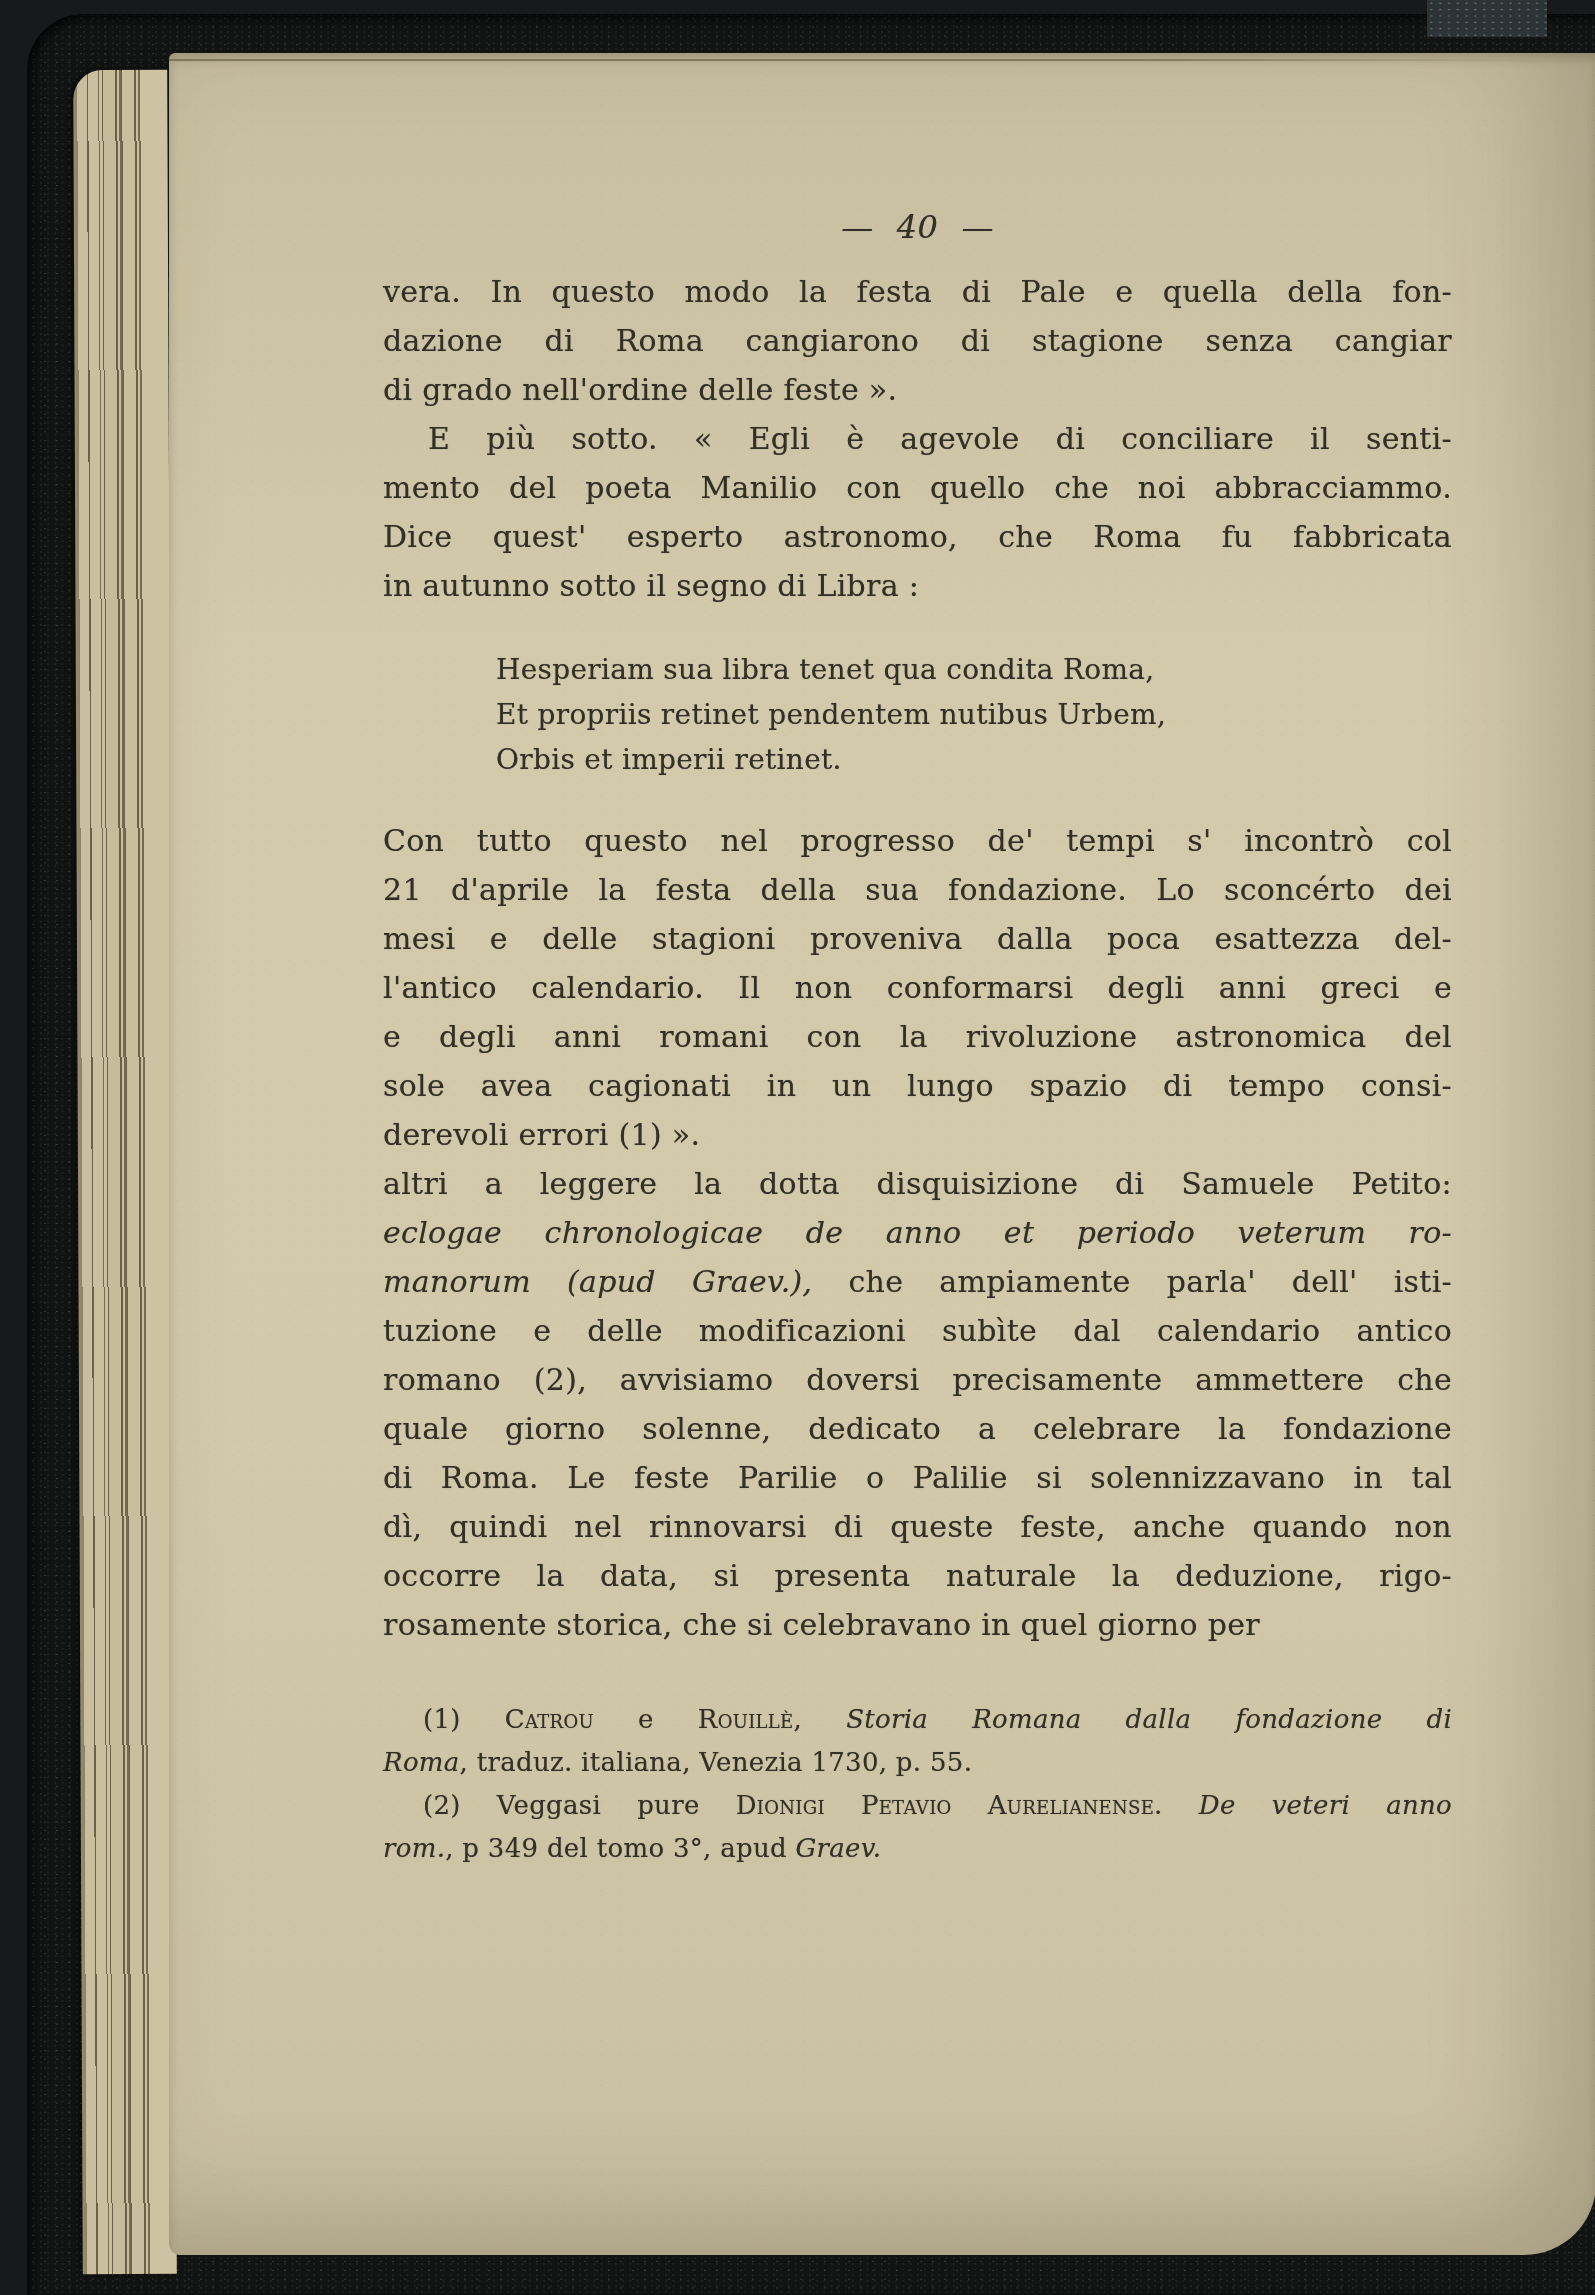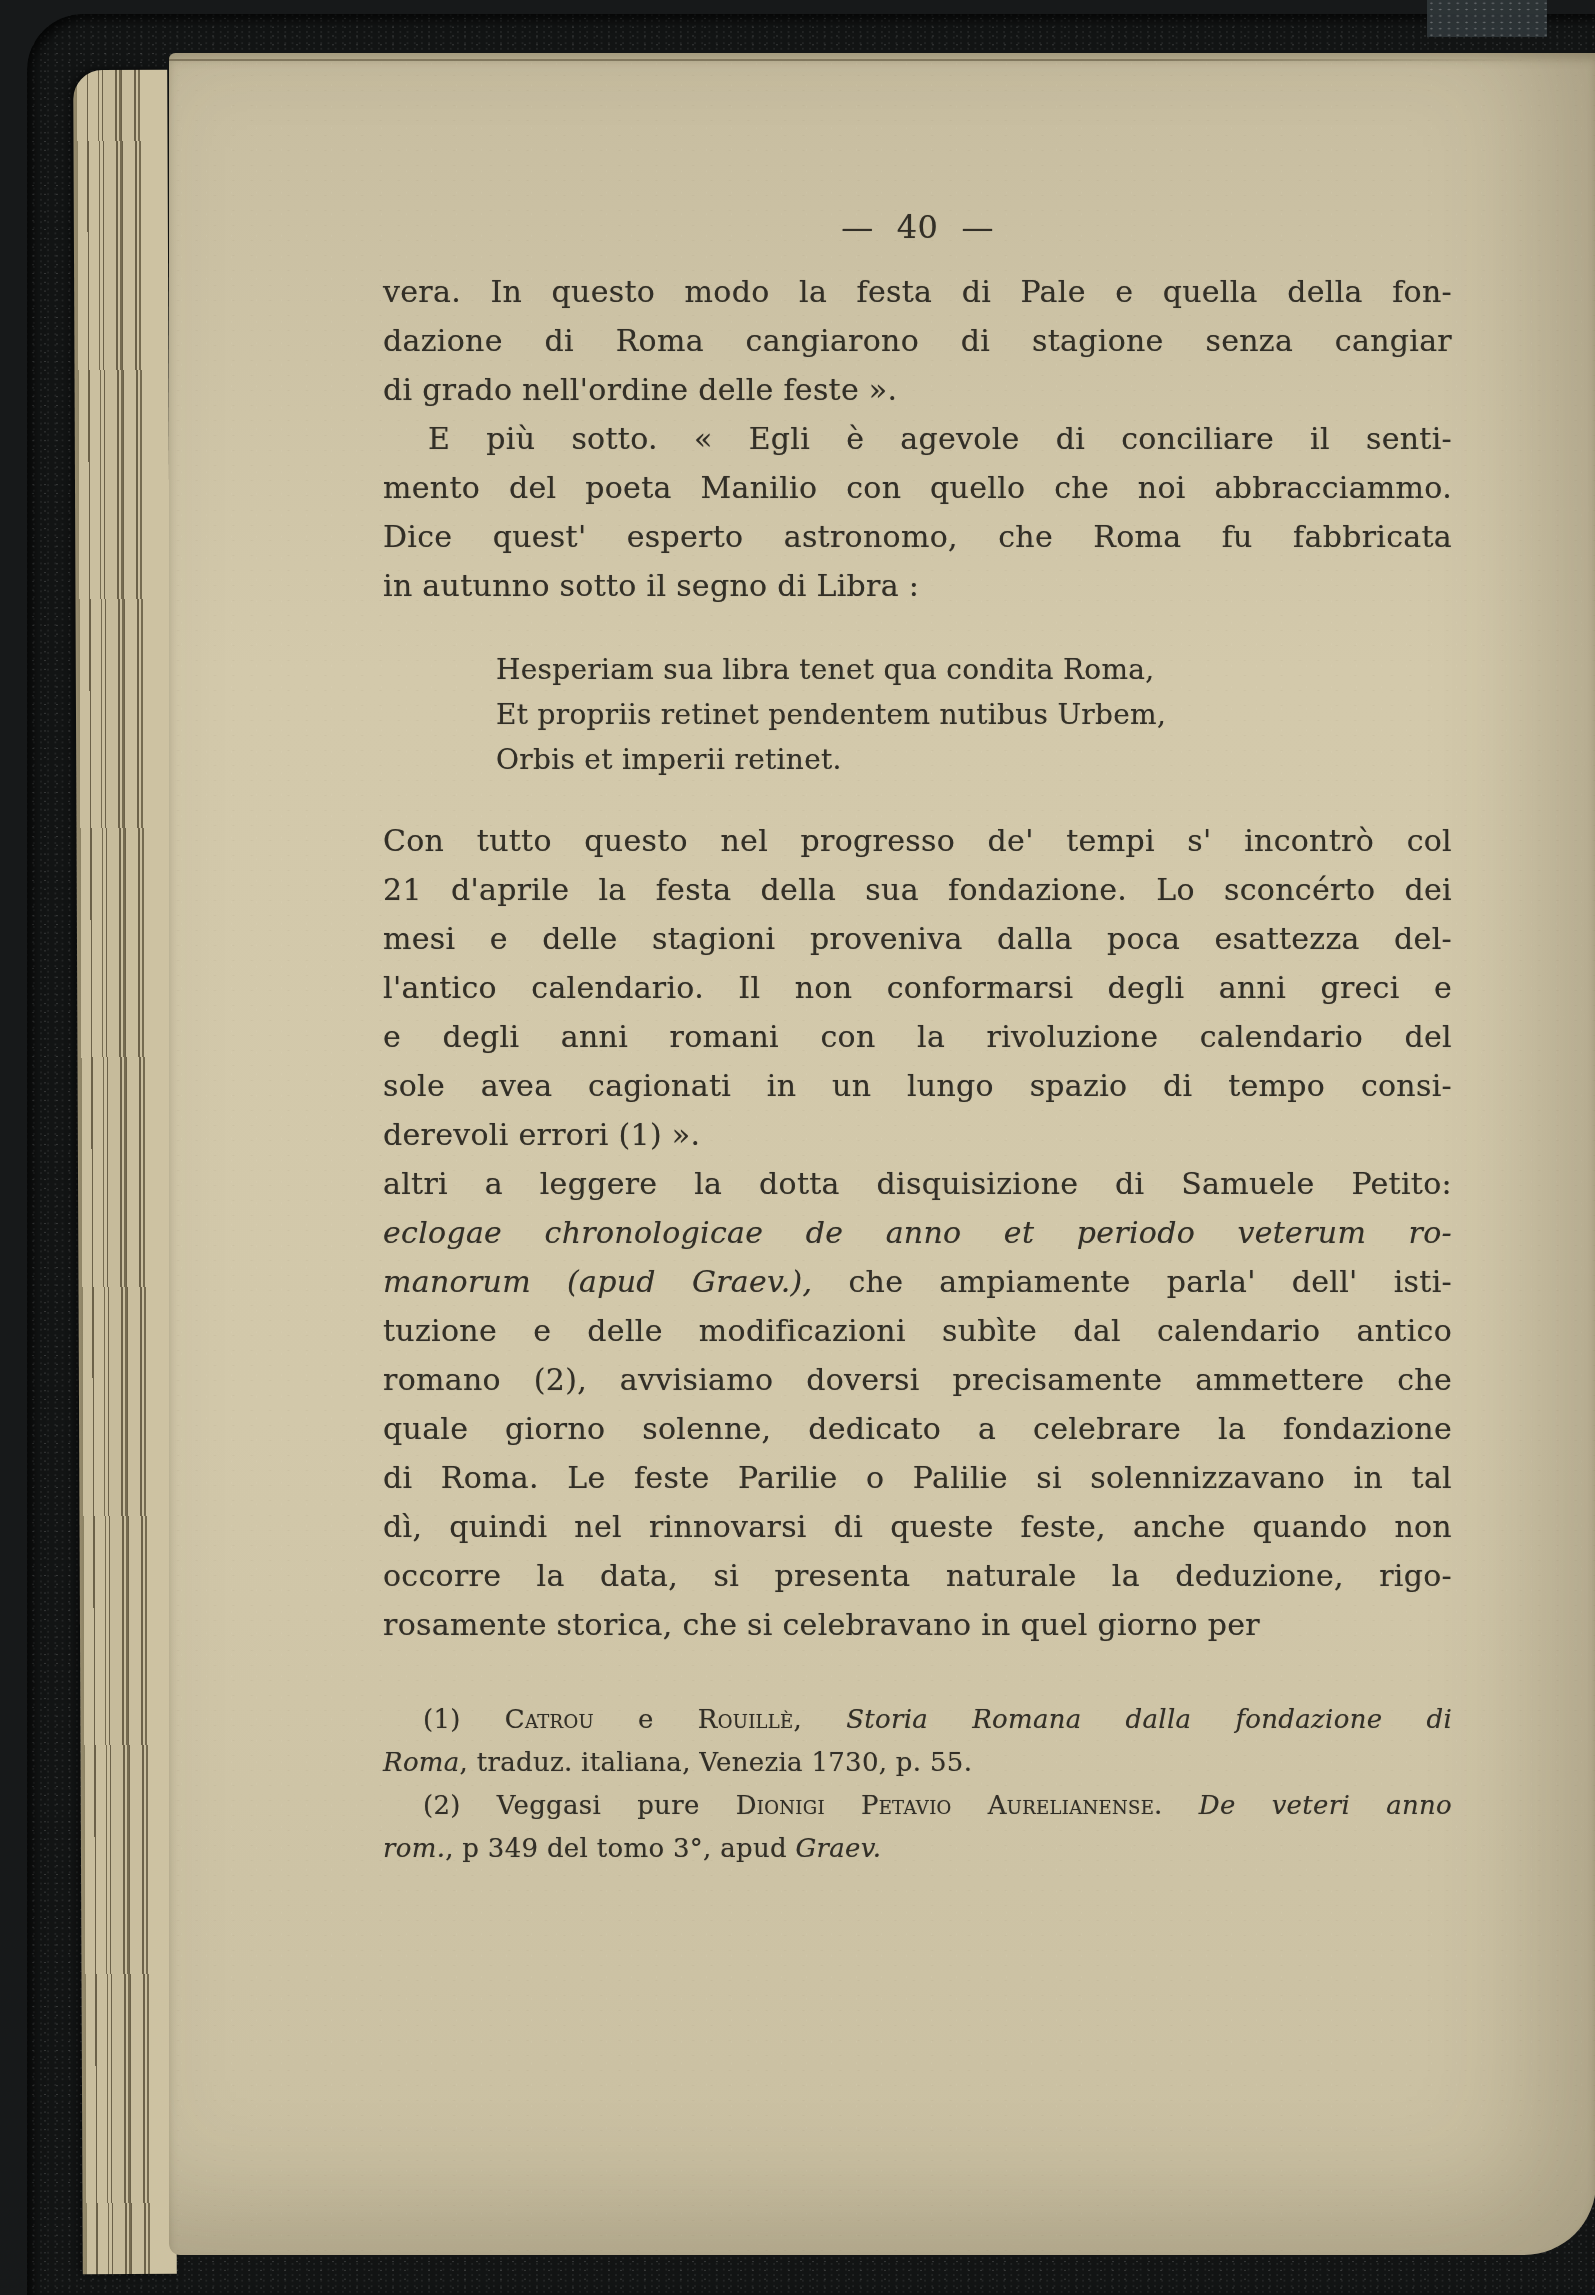"— 40 —" .page-header { font-style: none -> italic }
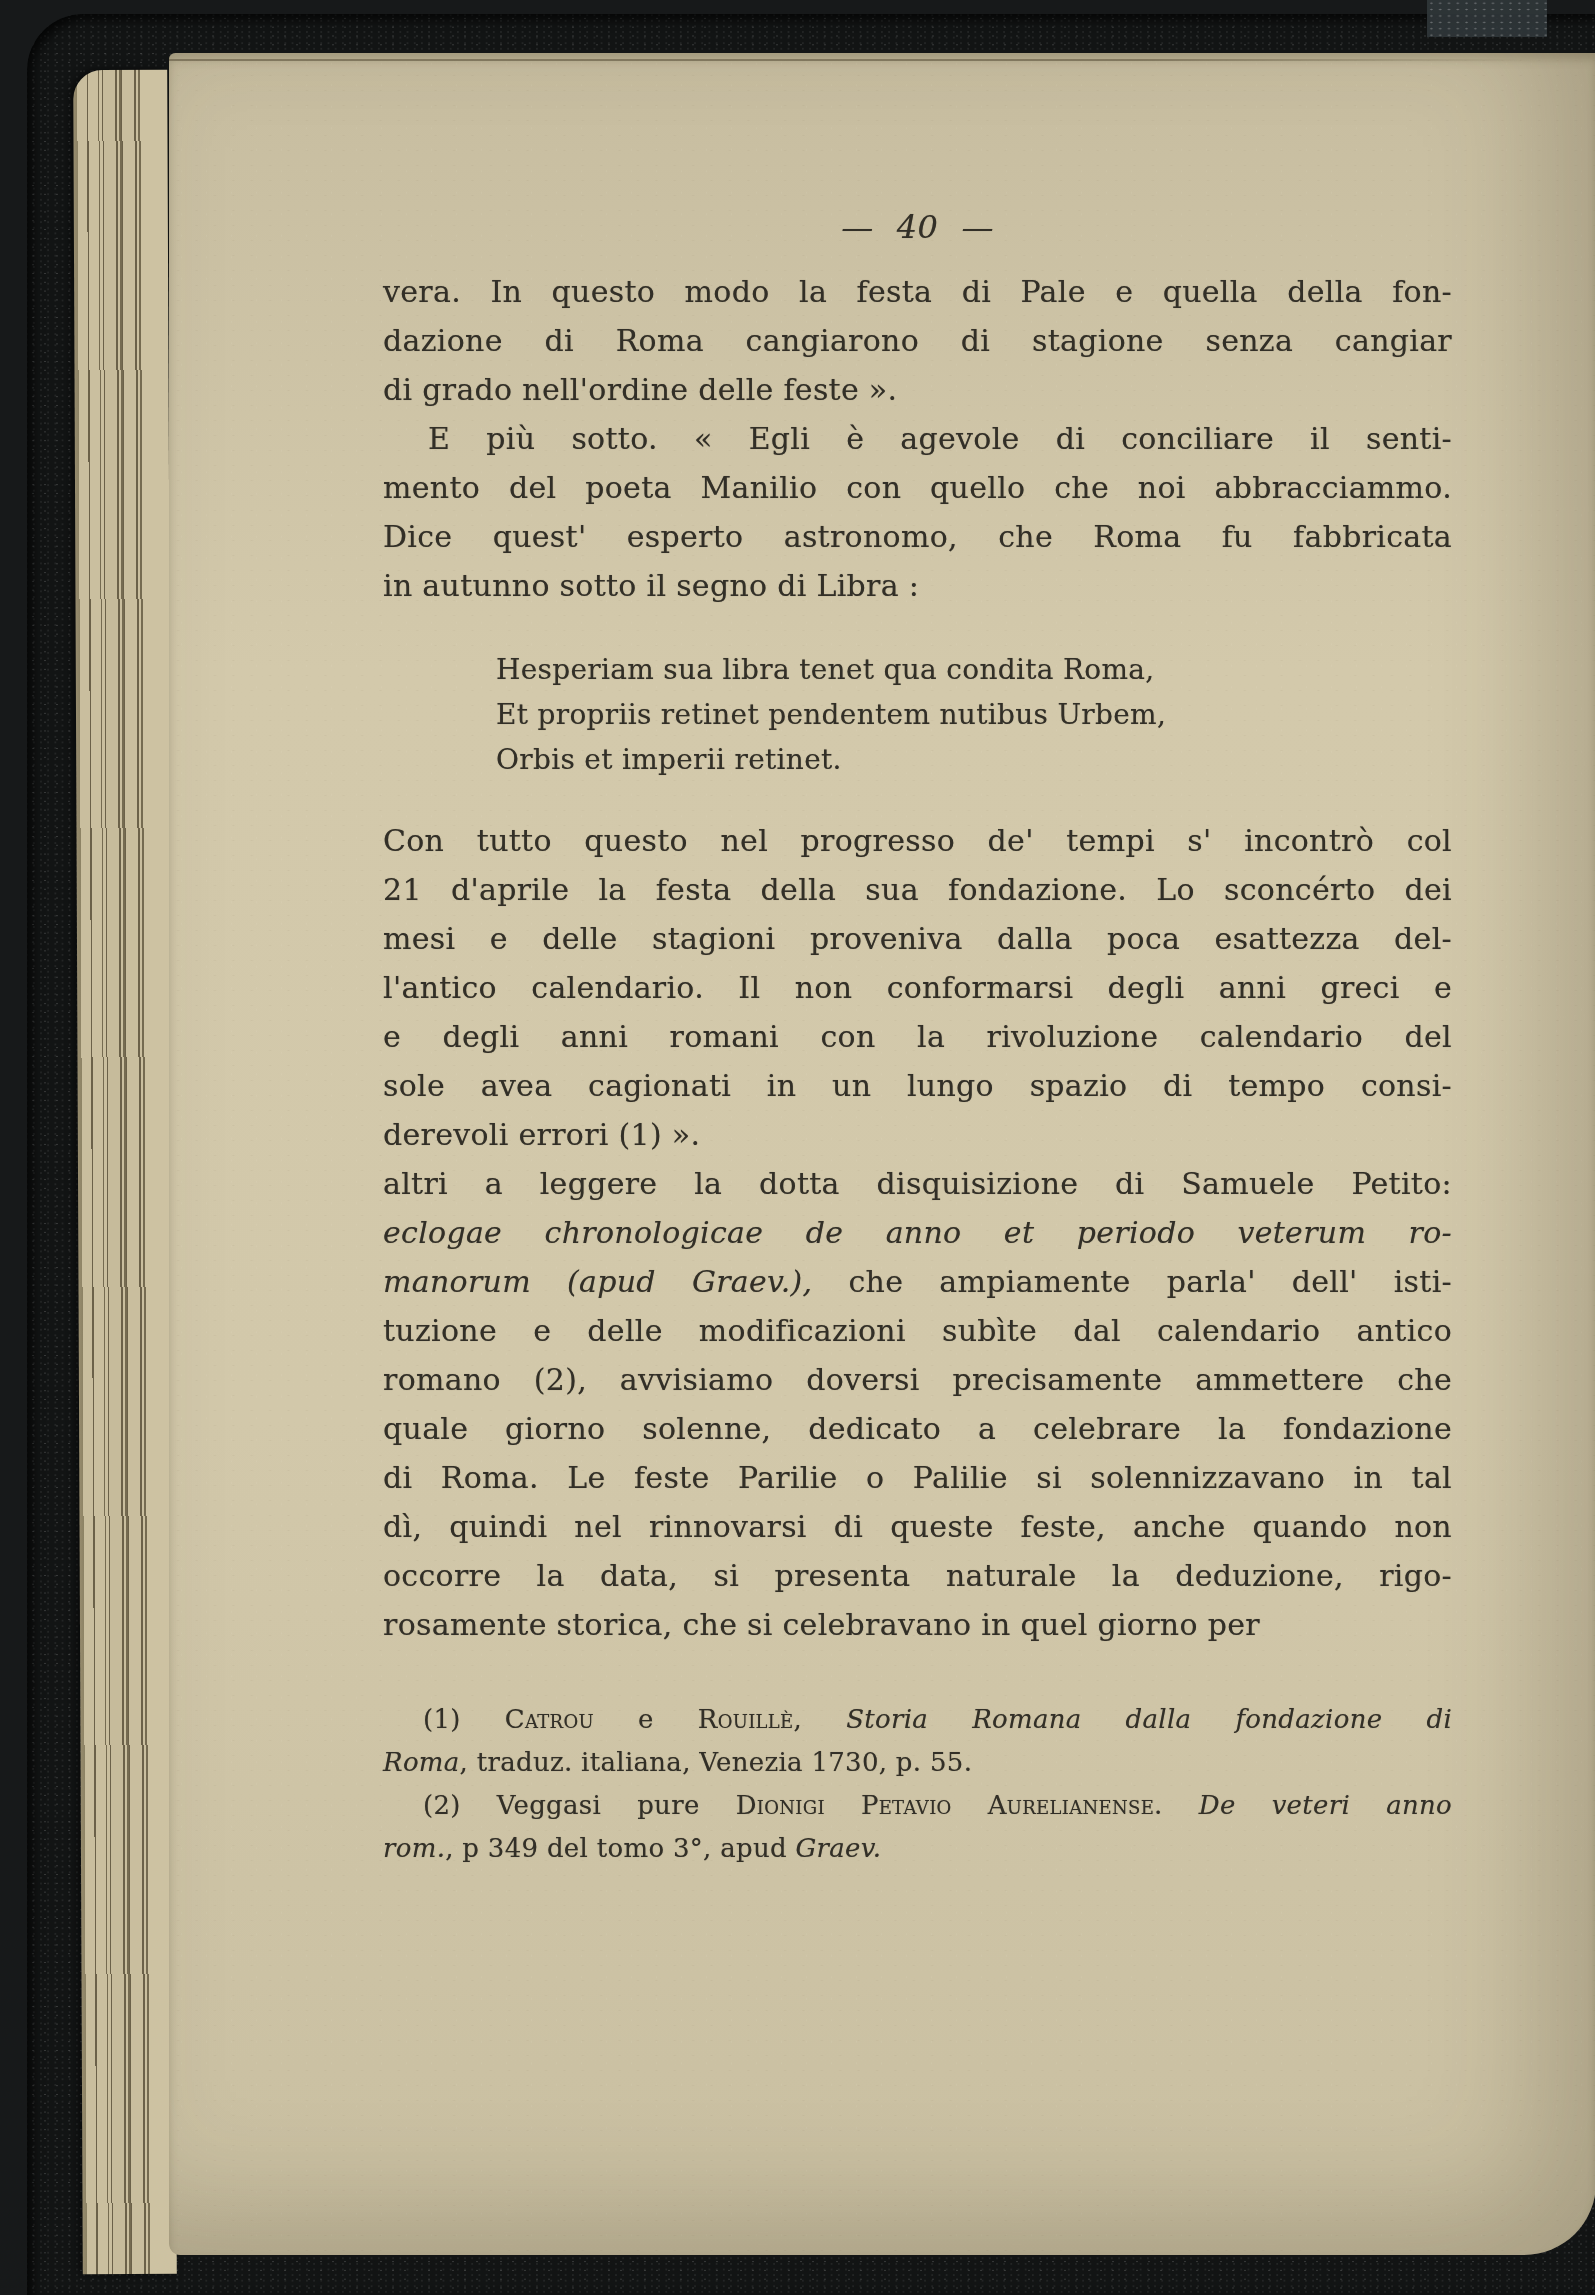"e degli anni romani con" span { text: calendario -> astronomica }
